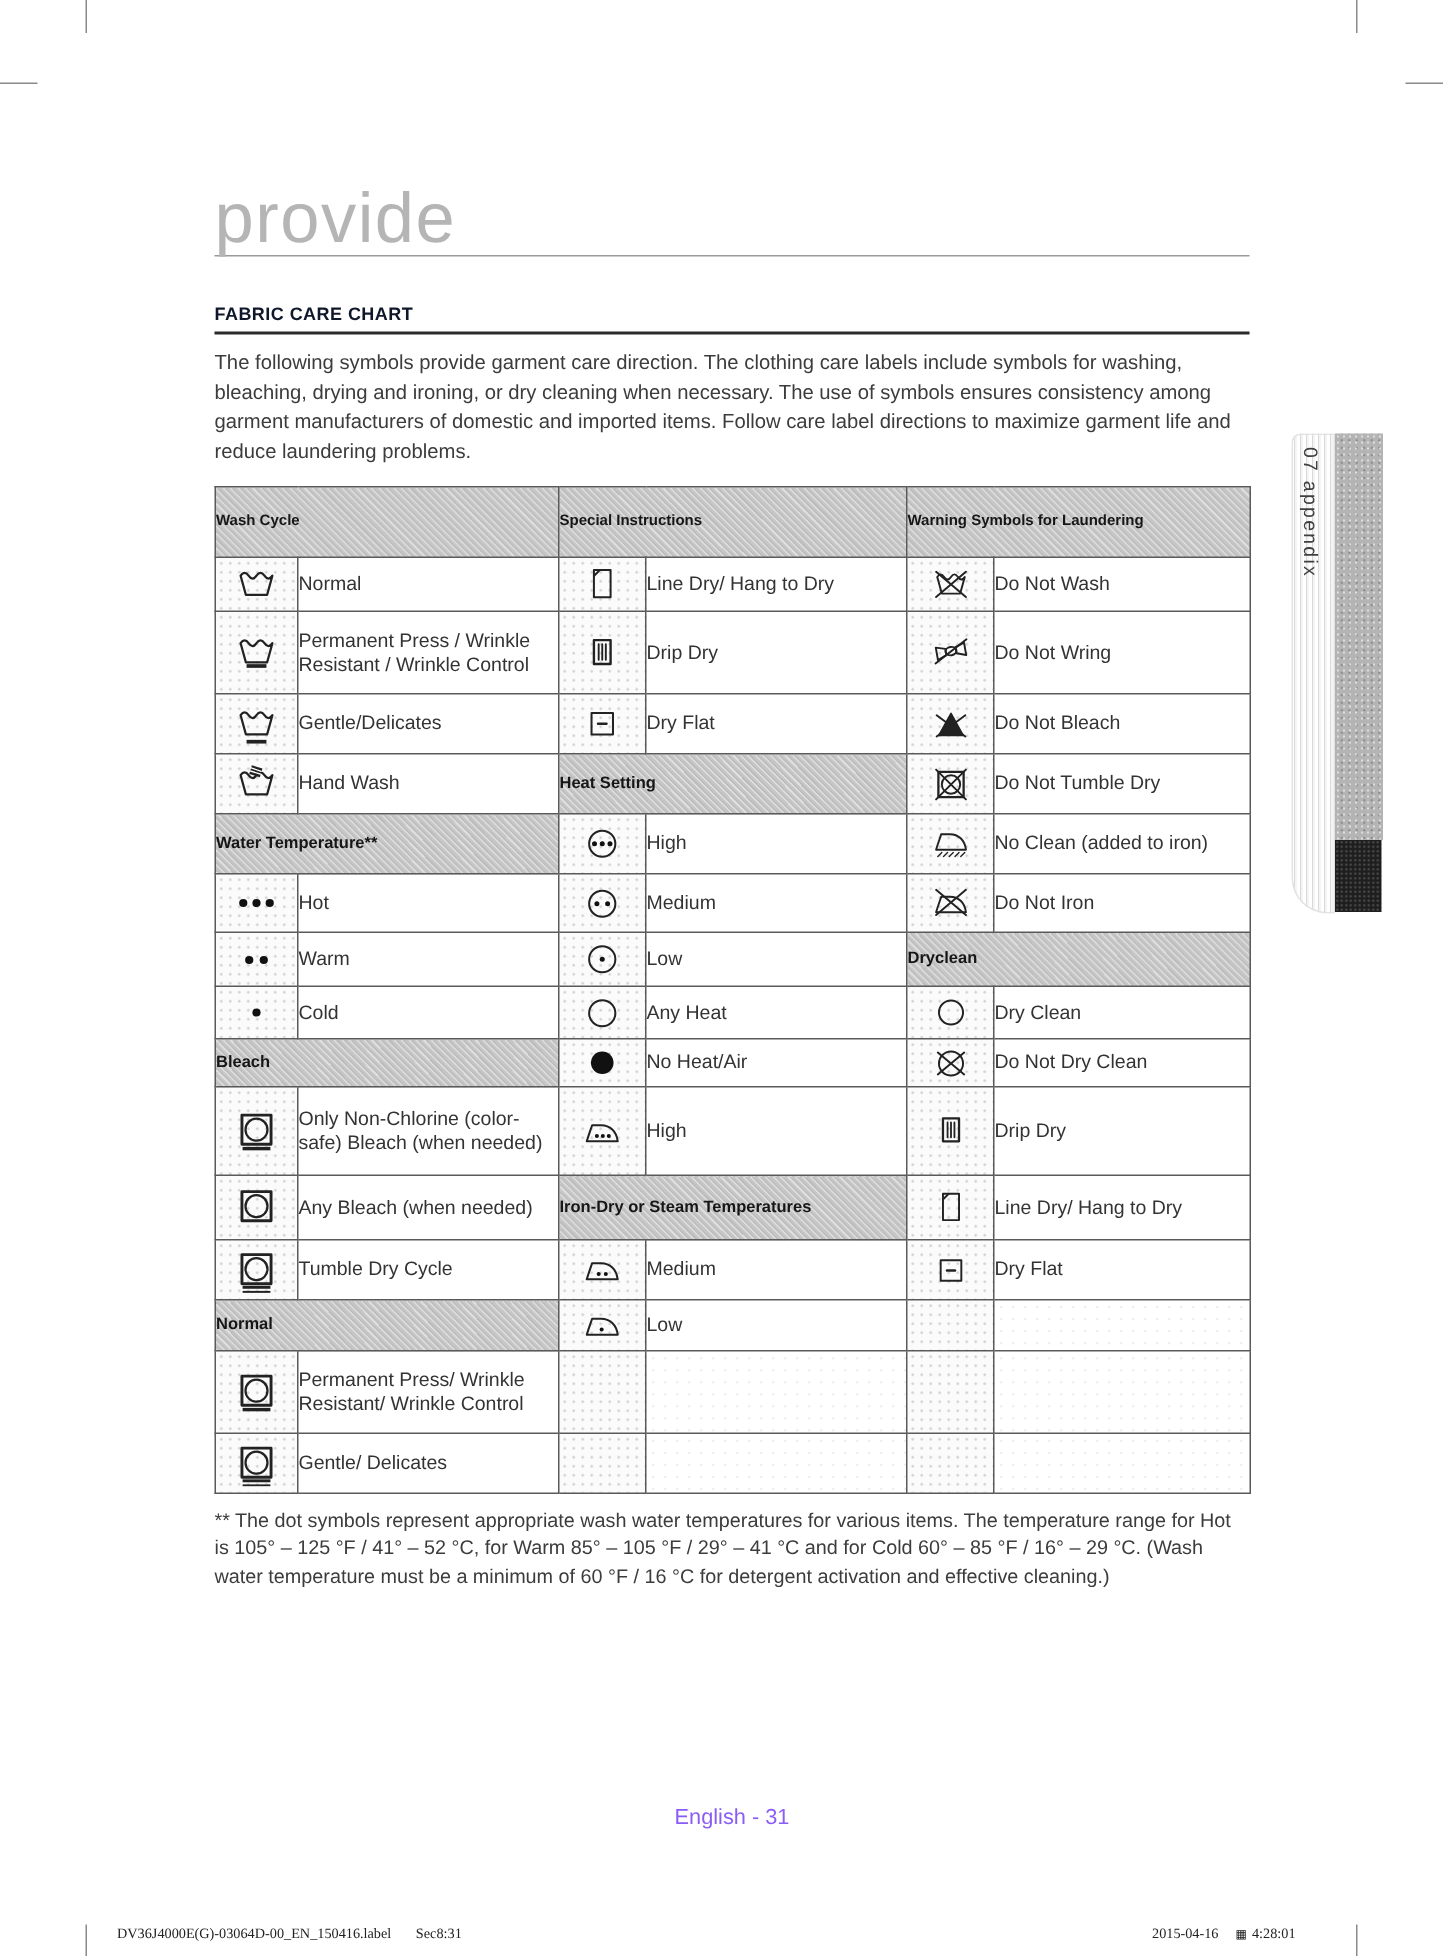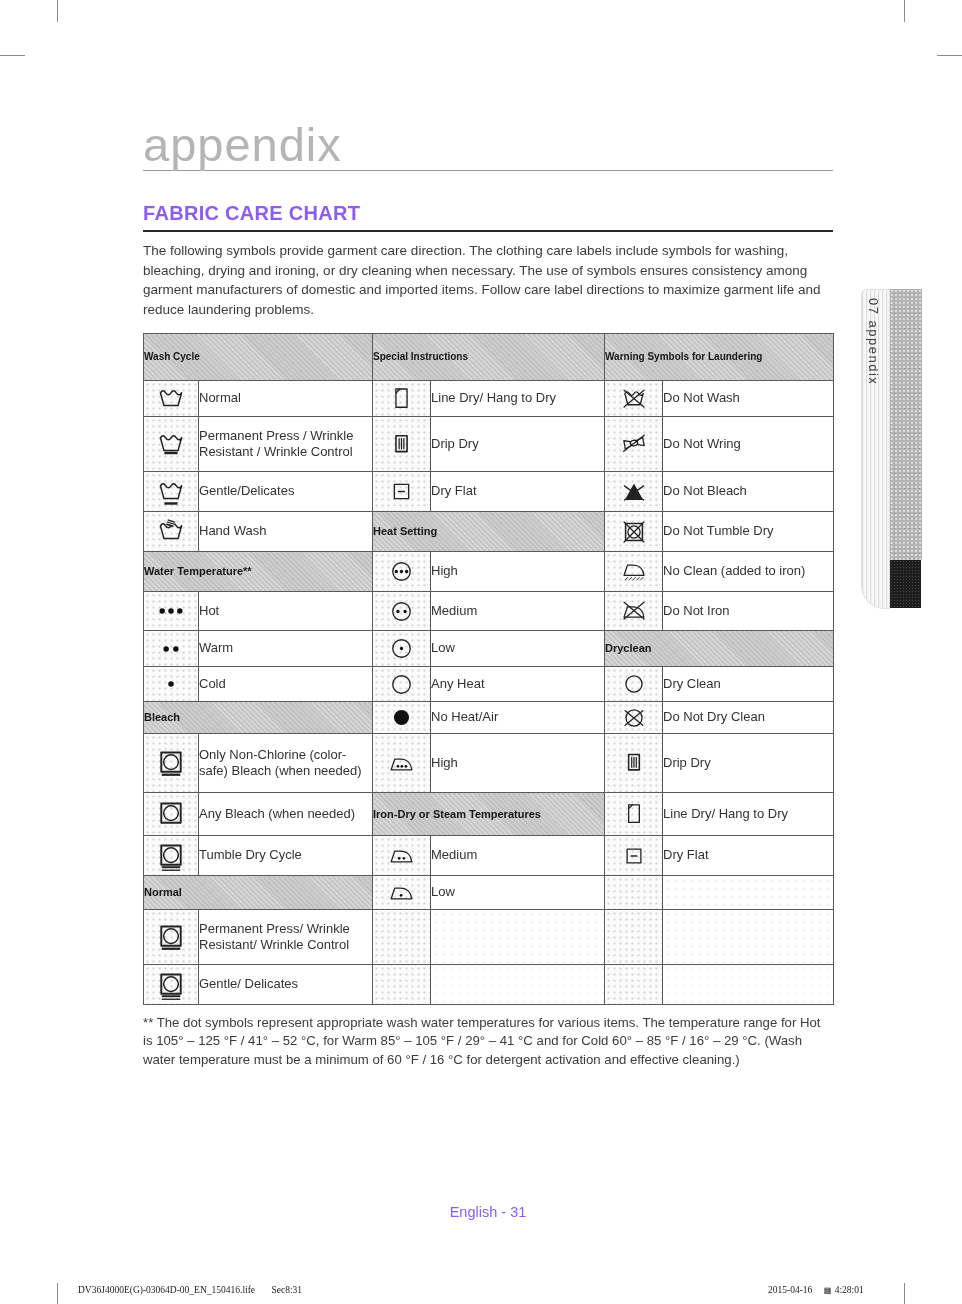"appendix" h1.big-title { text: appendix -> provide }
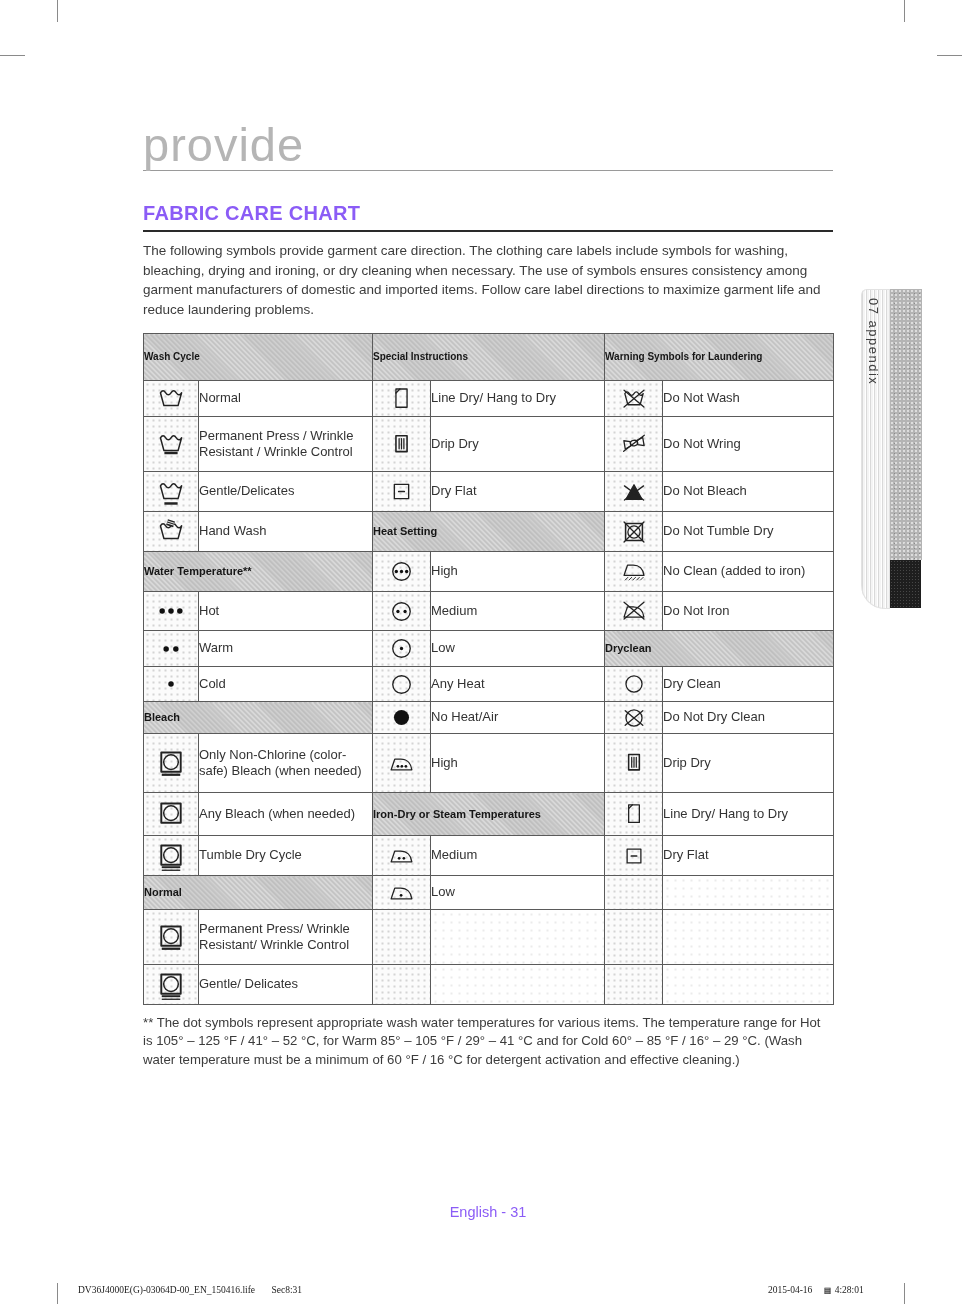"FABRIC CARE CHART" .section-head h2 { color: #8b5cf6 -> #0f172a; font-size: 20px -> 12px }
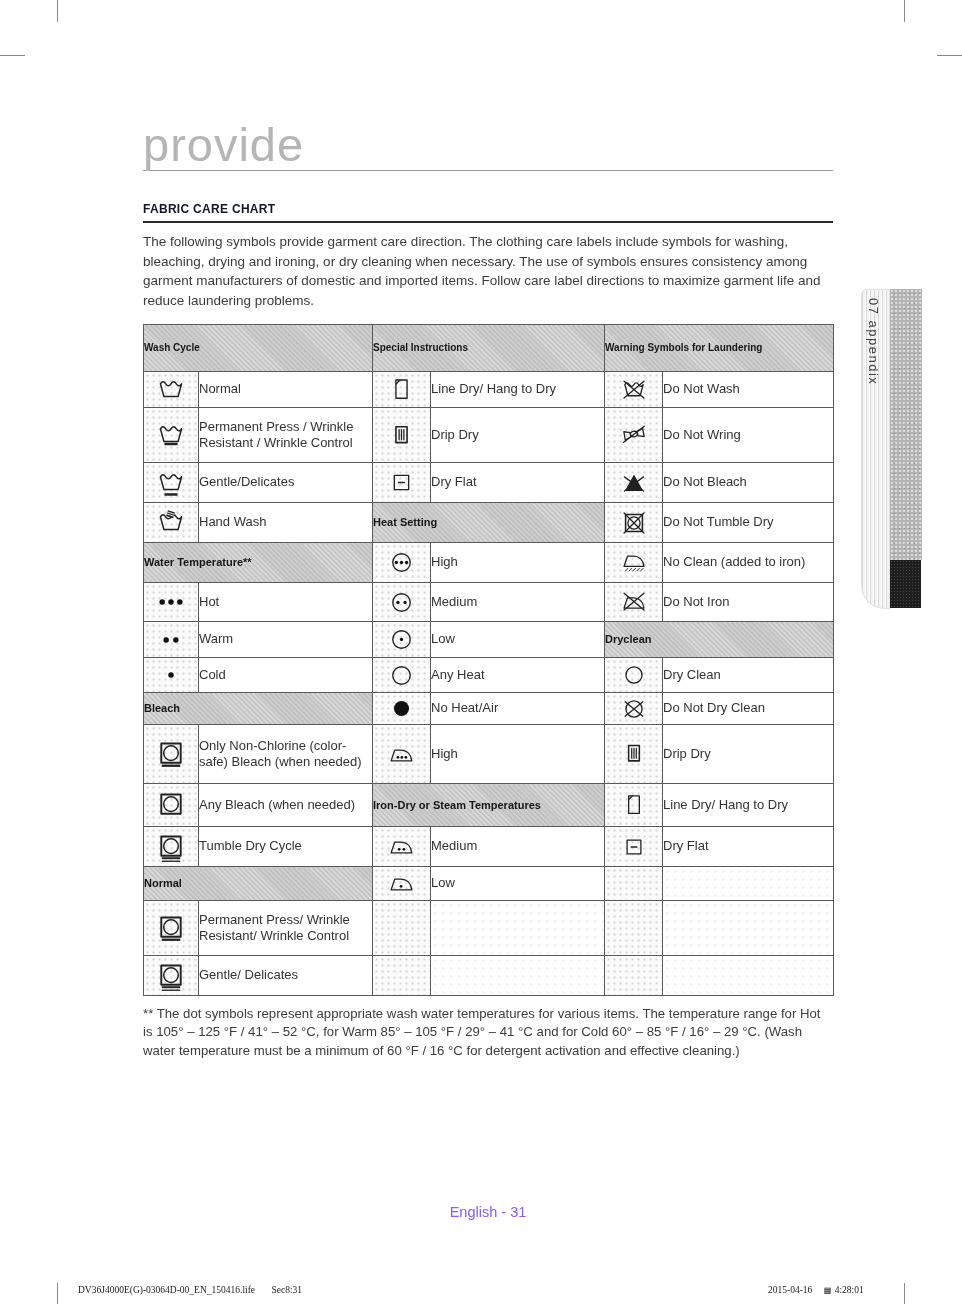"DV36J4000E(G)-03064D-00_EN_150416.life" span { text: 150416.life -> 150416.label }
